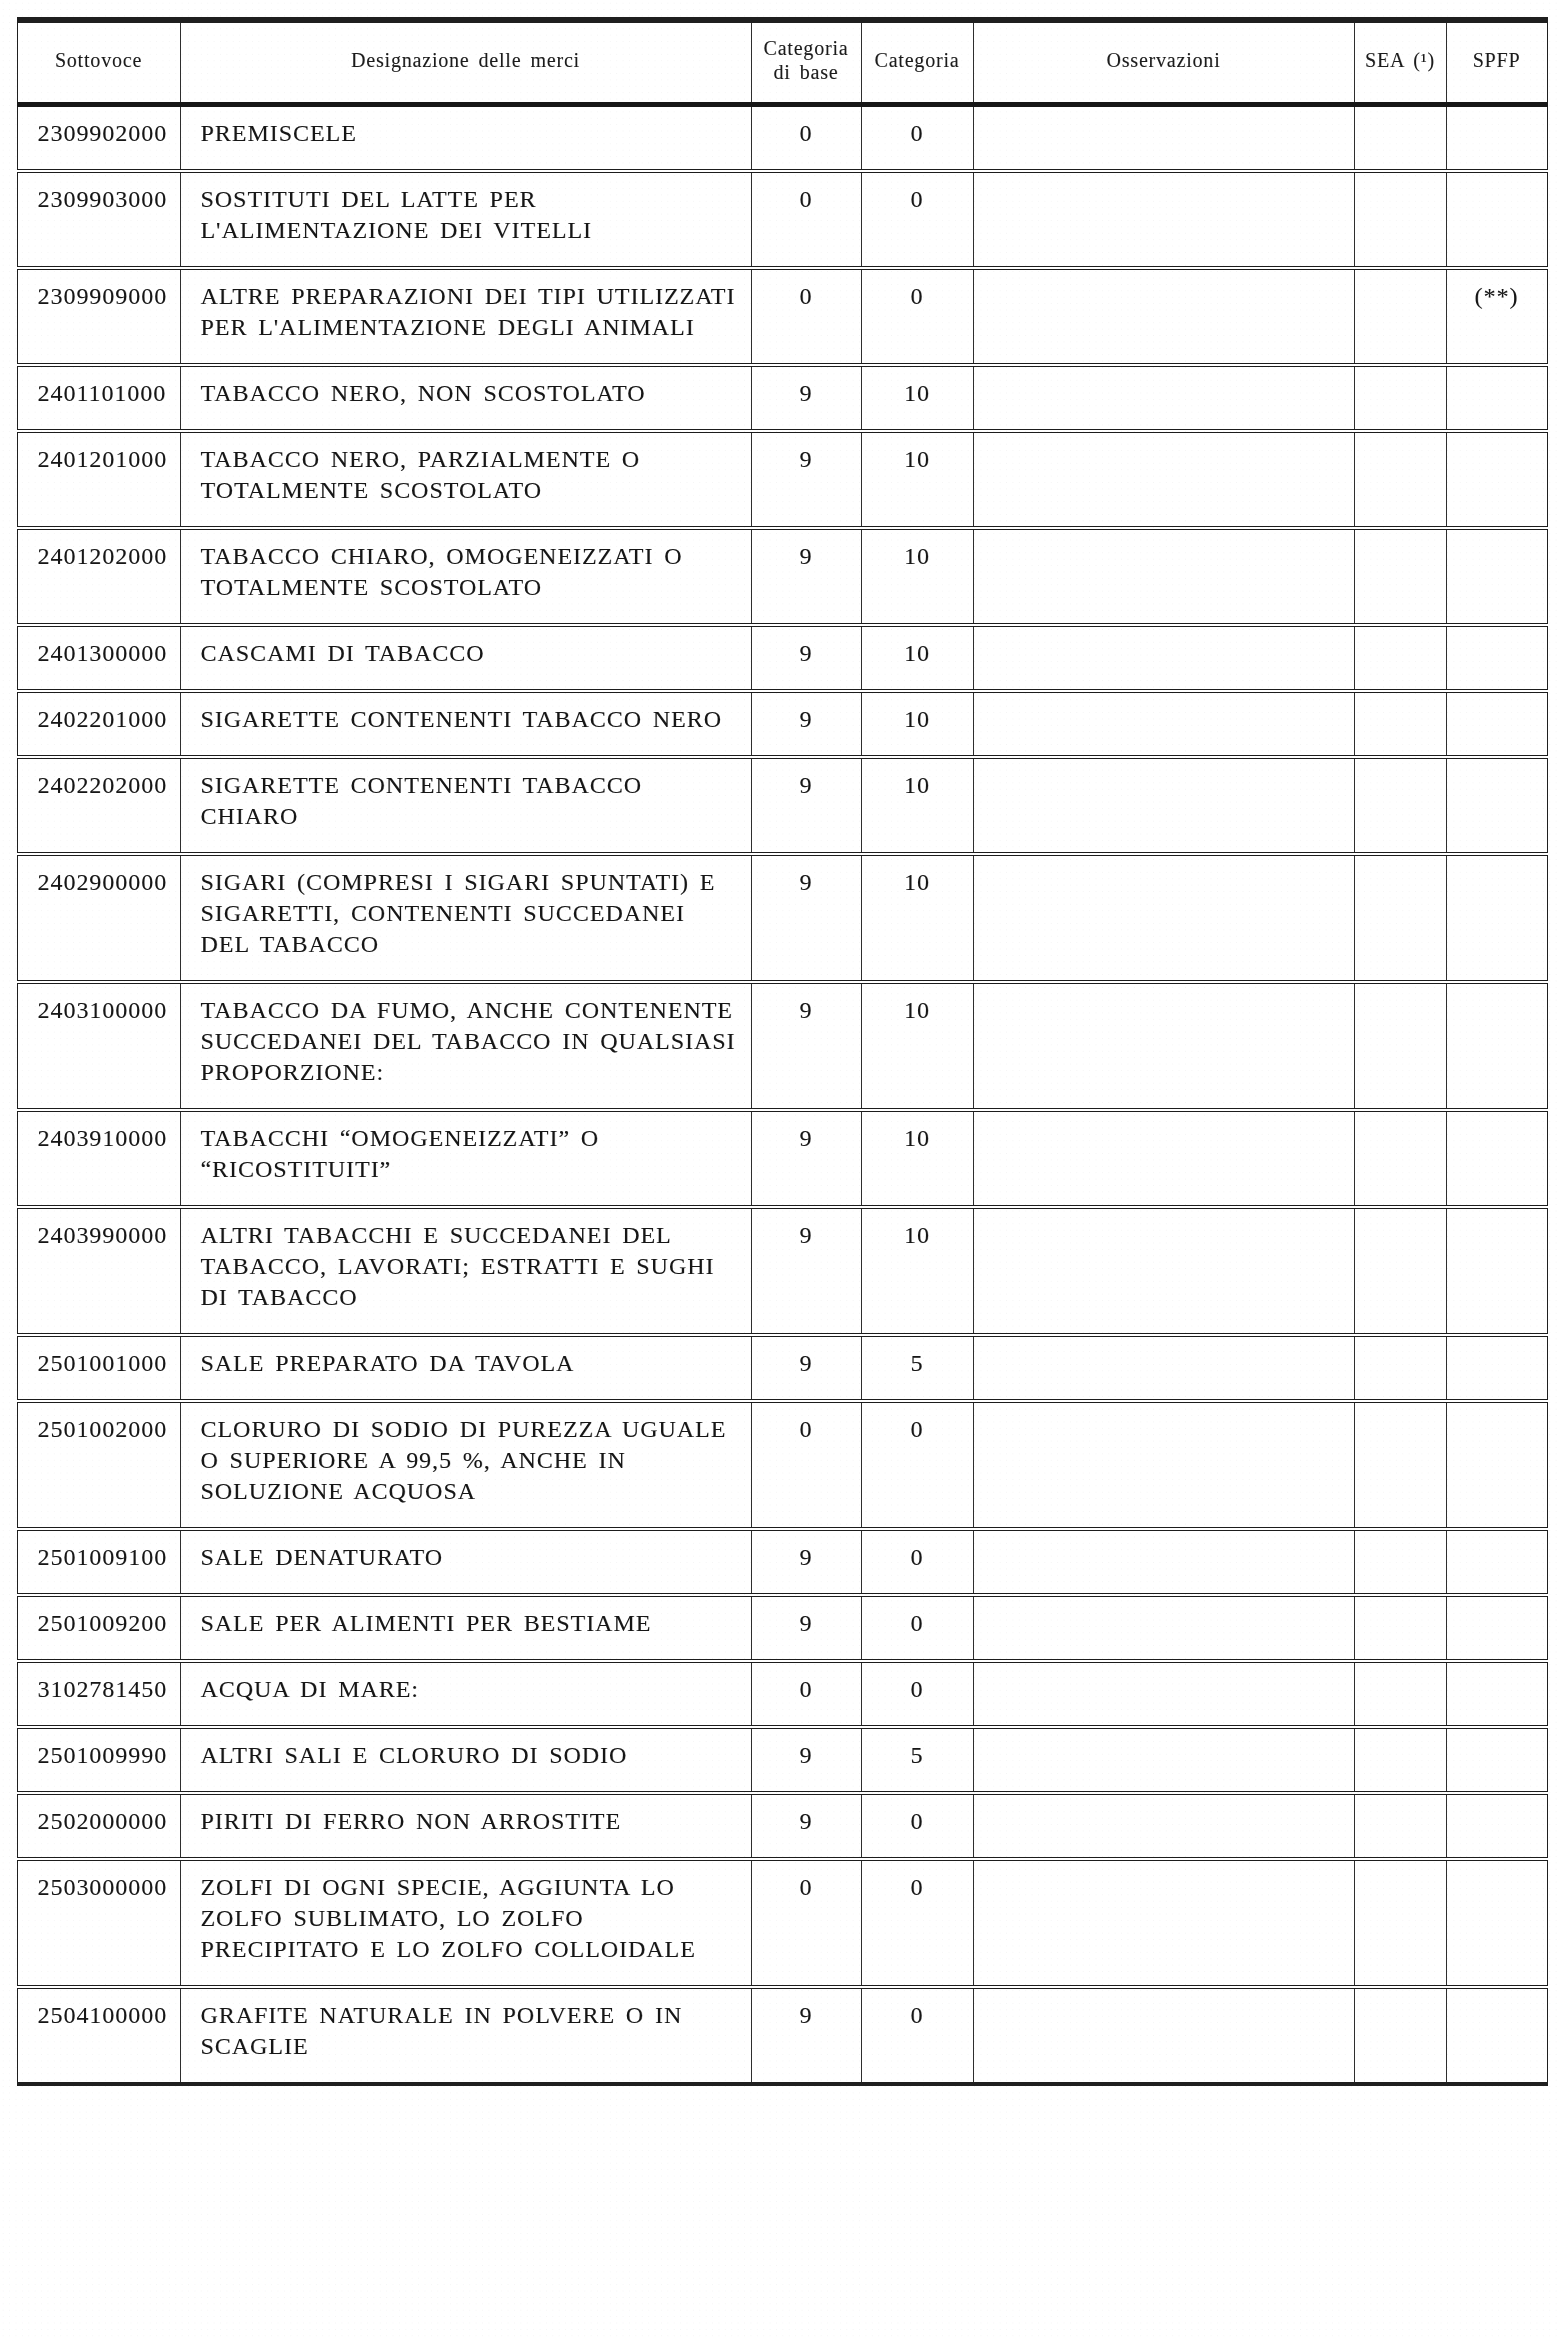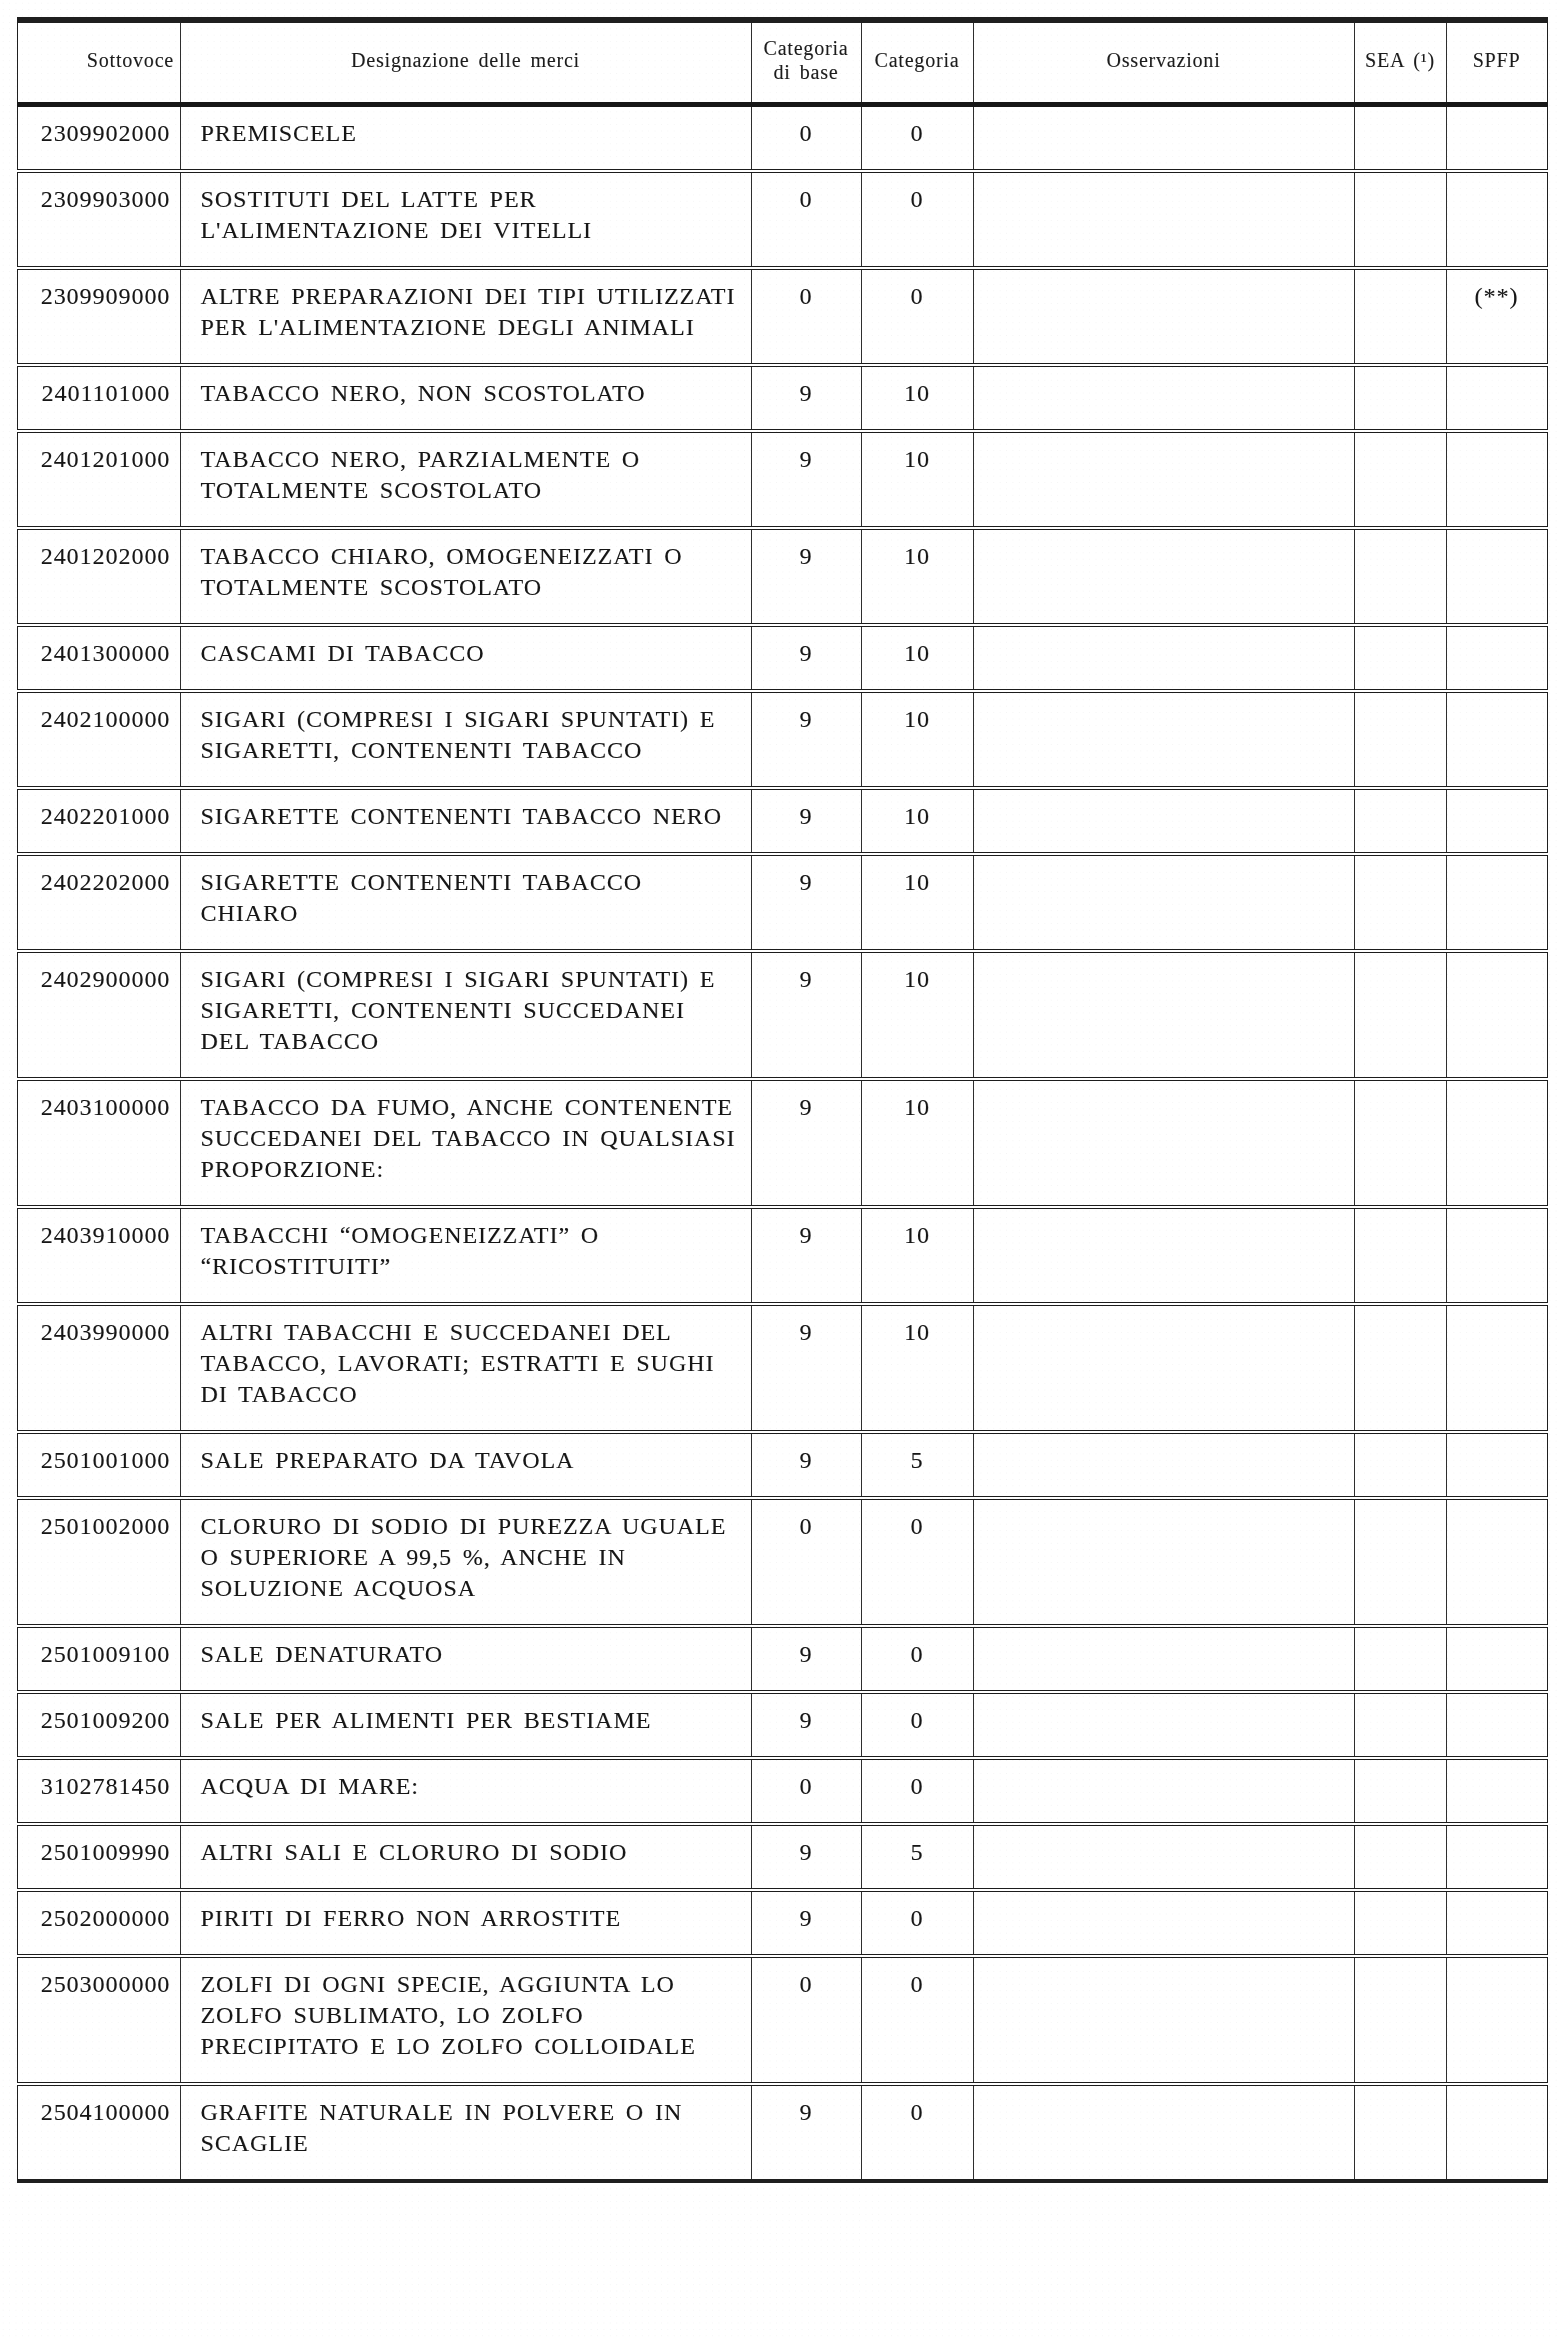"Sottovoce" th:first-child, td:first-child { text-align: right -> none }
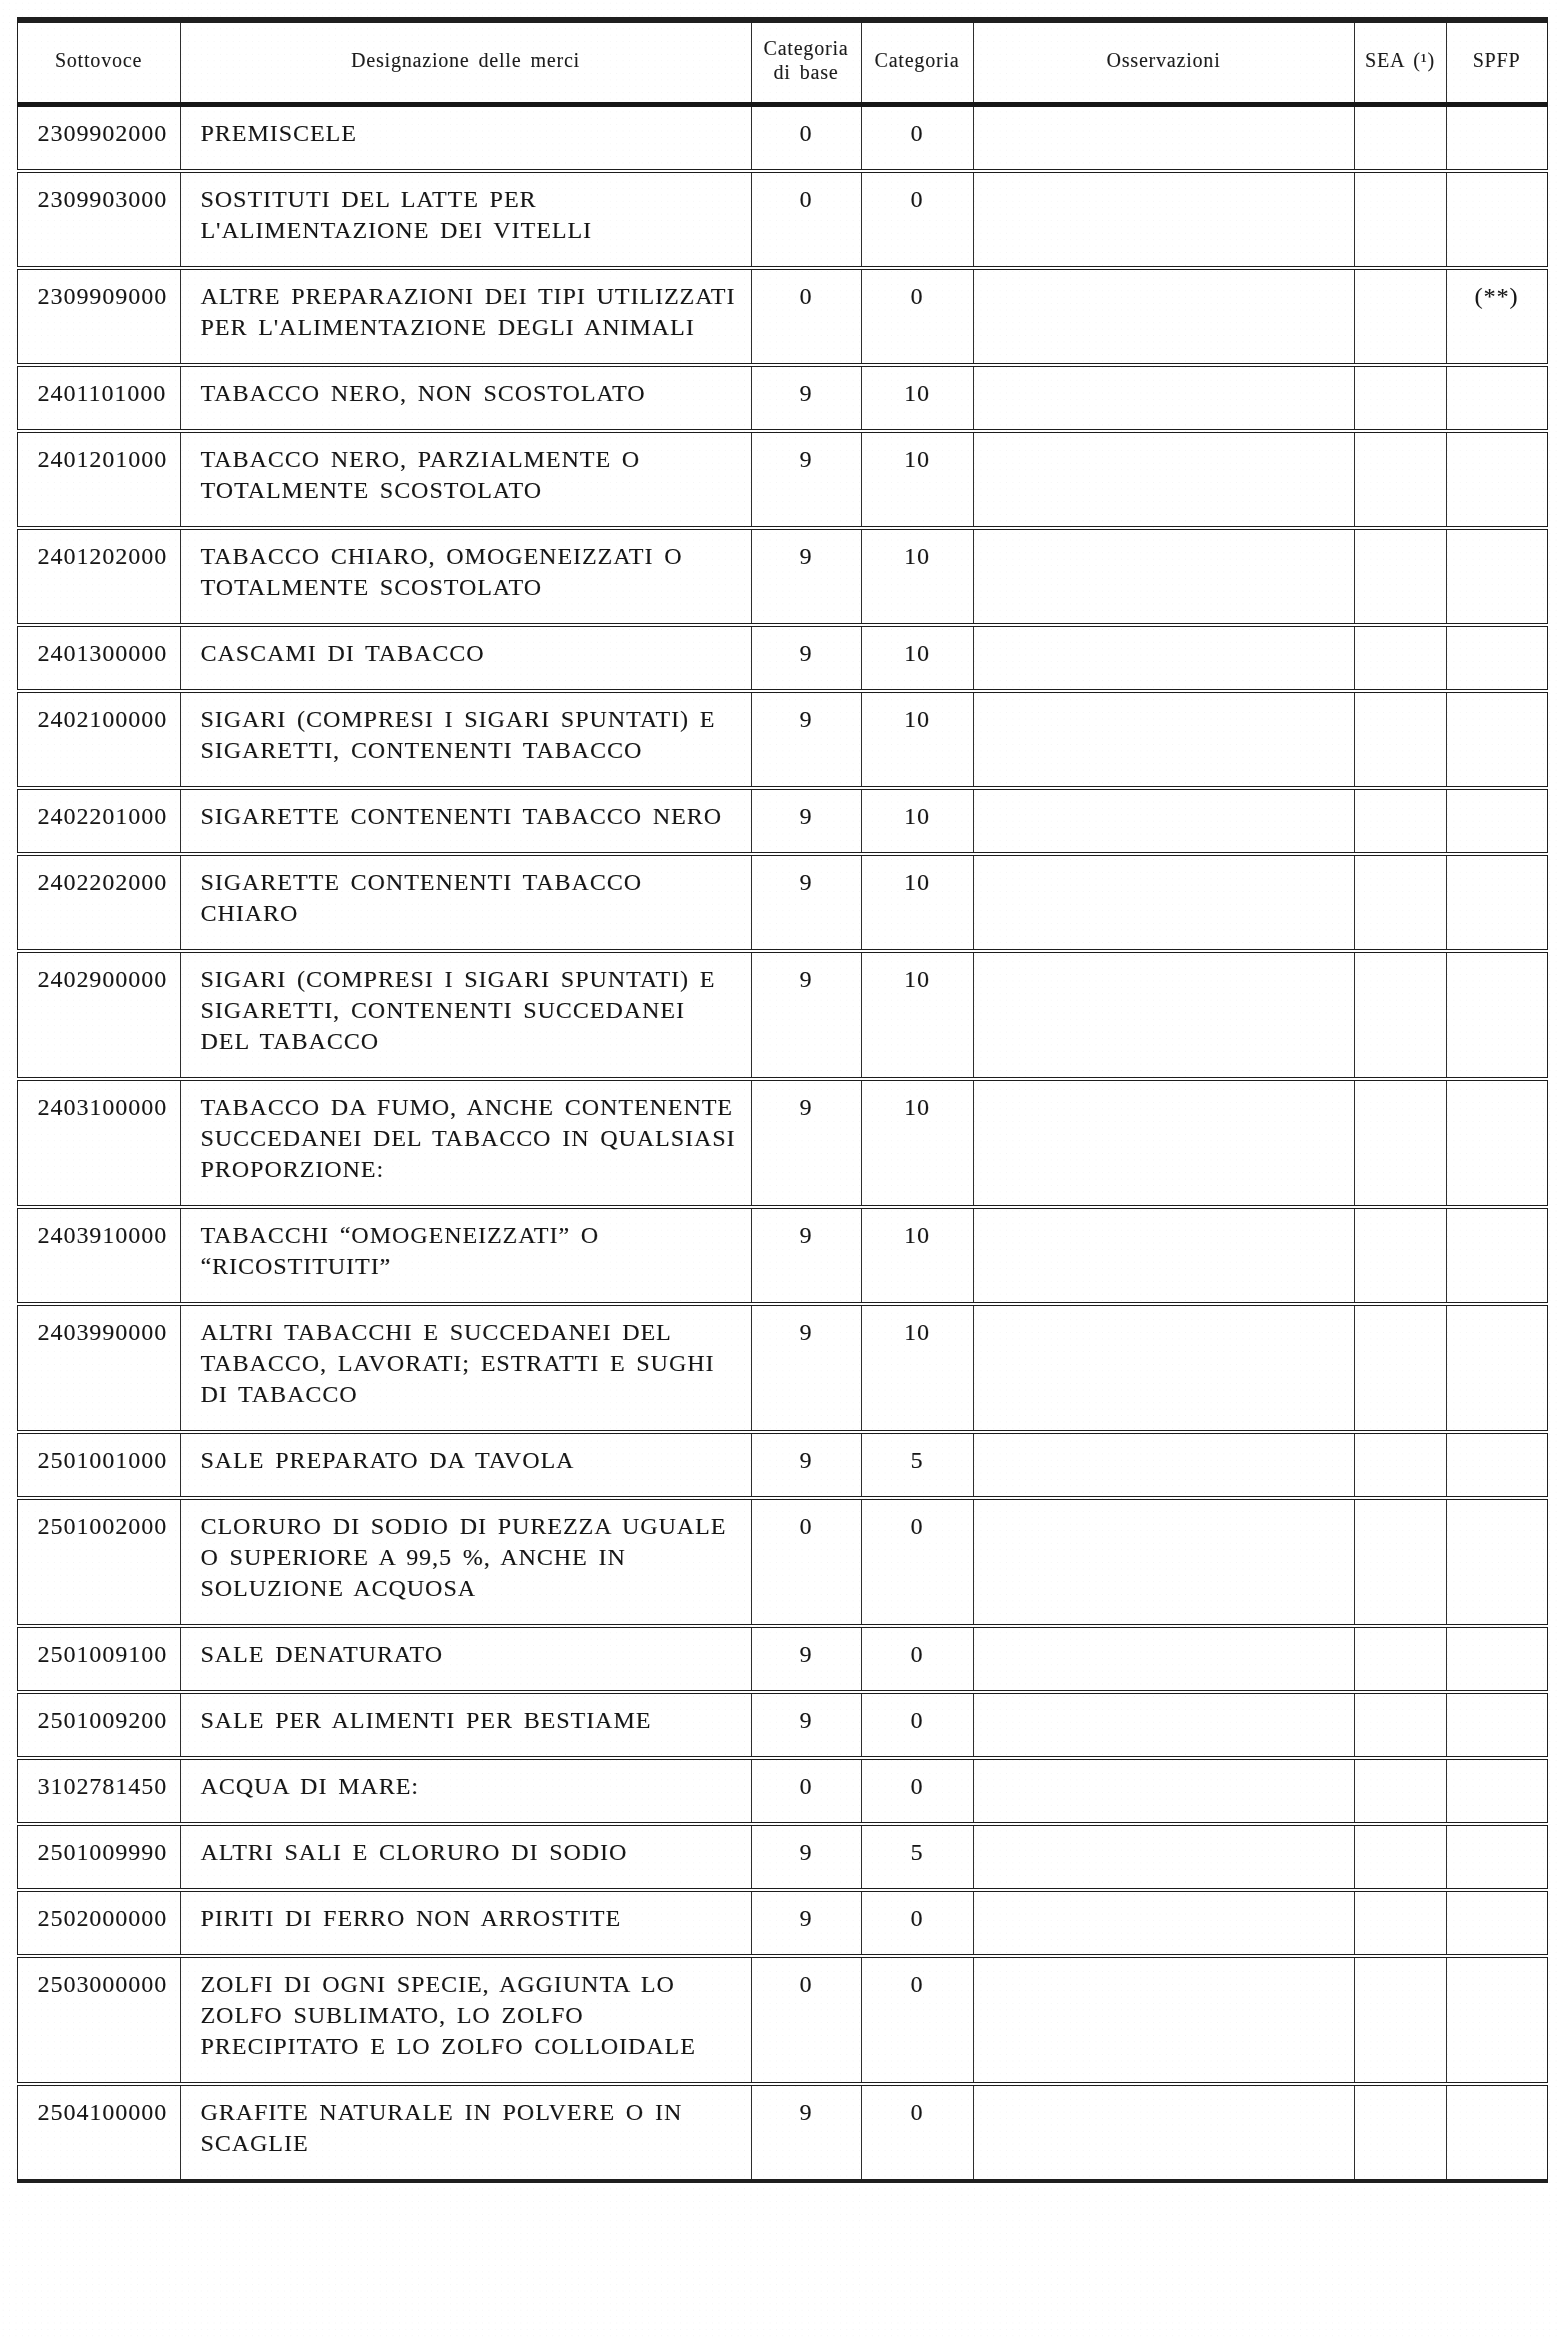"2402100000" tr { html: <tr> <td>2402100000</td> <td>SIGARI (COMPRESI I SIGARI SPUNTATI) E SIGARETTI, CONTENENTI TABACCO</td> <td>9</td> <td>10</td> <td></td> <td></td> <td></td> </tr> -> none }
